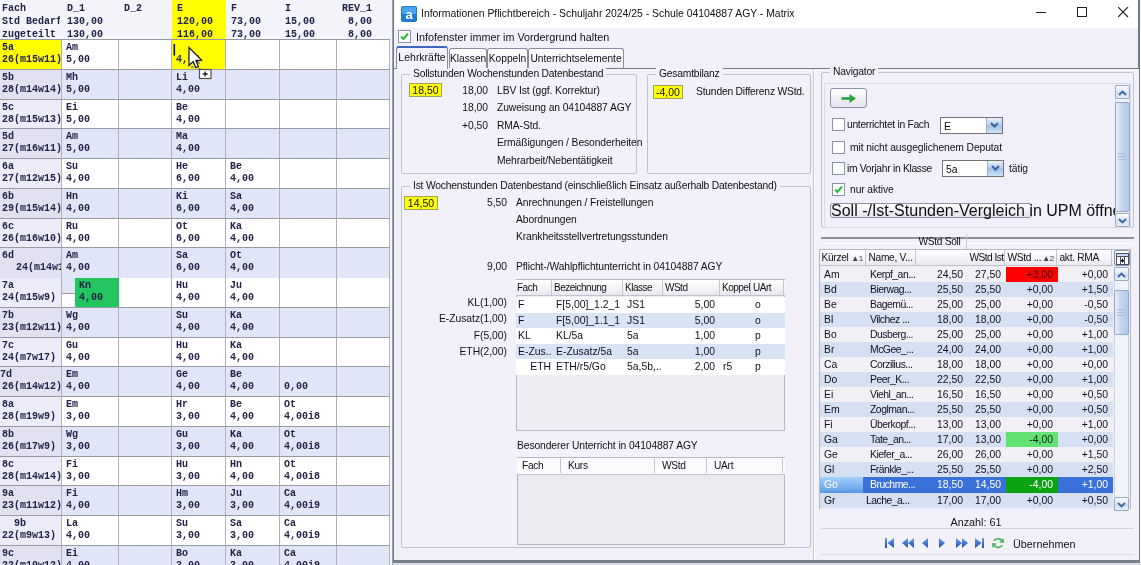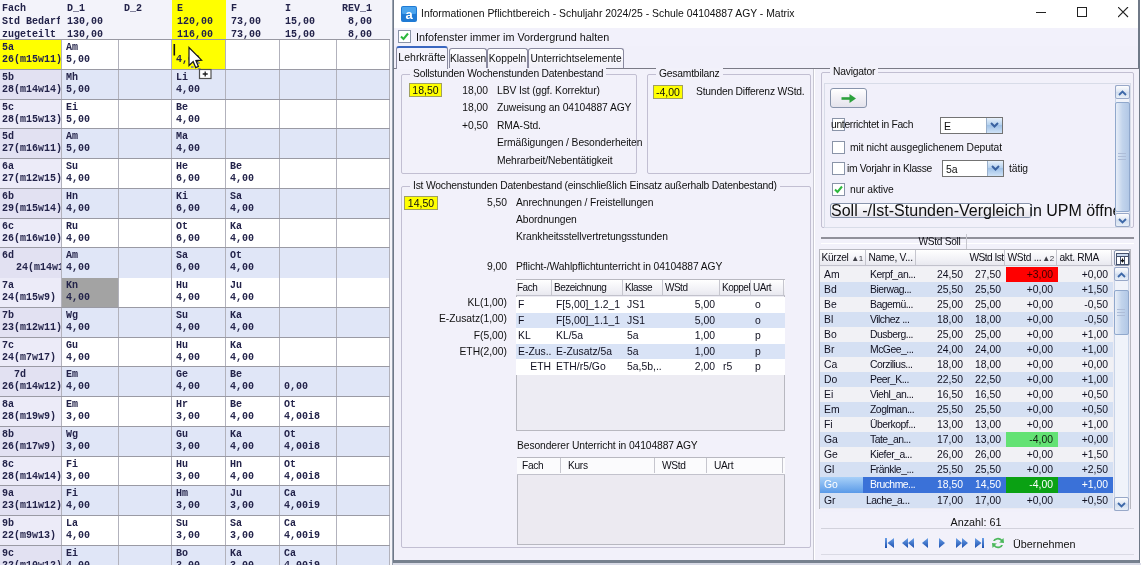"unterrichtet in Fach" div.glab { left: 437px -> 453px }
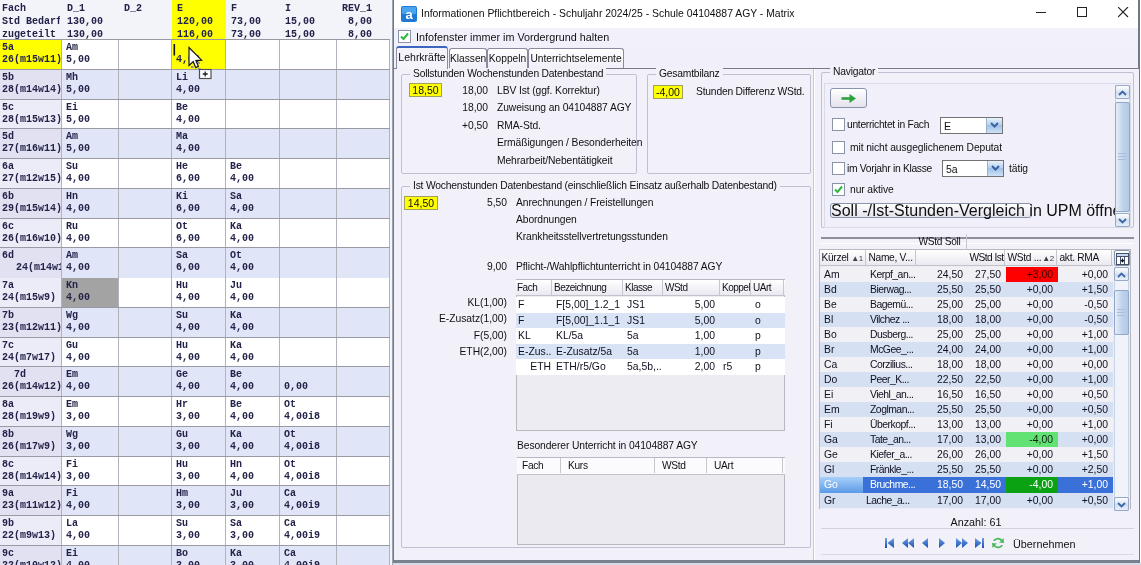"Kn" div.cell { background: #a3a3a3 -> #22c55e; left: 62px -> 75px }
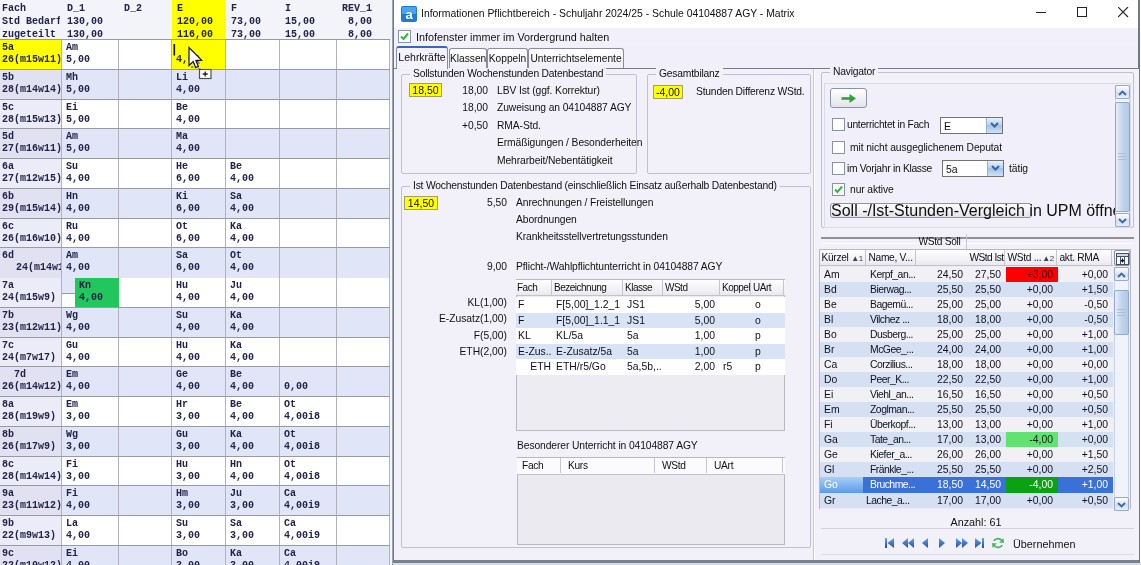"7d" div.l1 { padding-left: 14px -> 0 }
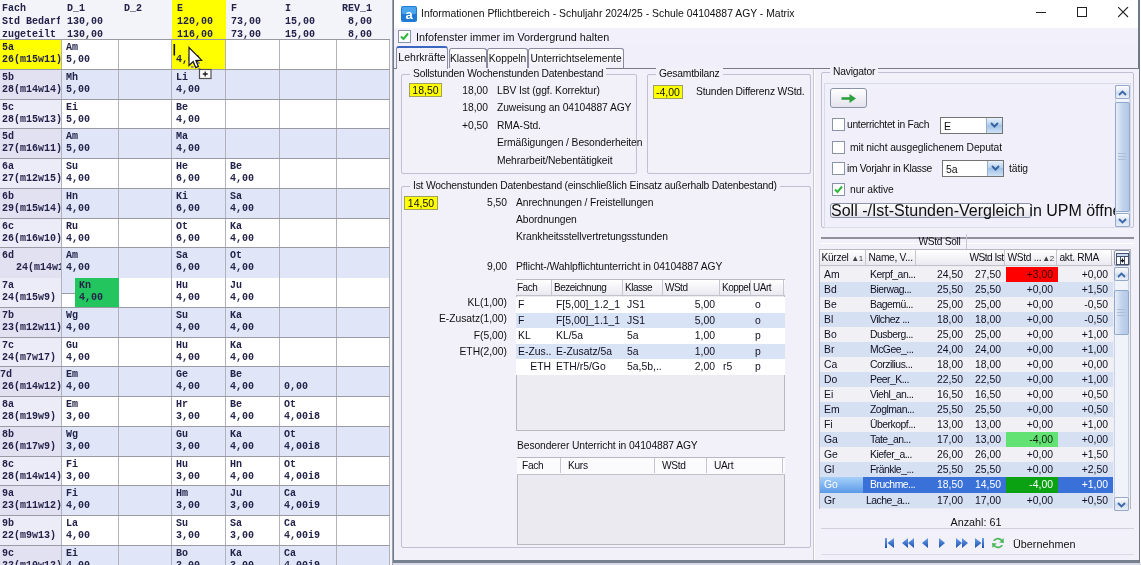"9b" div.l1 { padding-left: 2px -> 14px }
